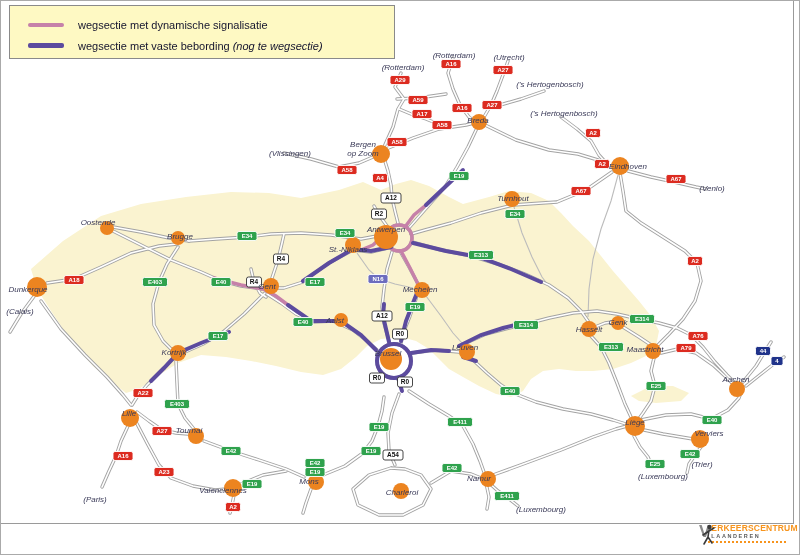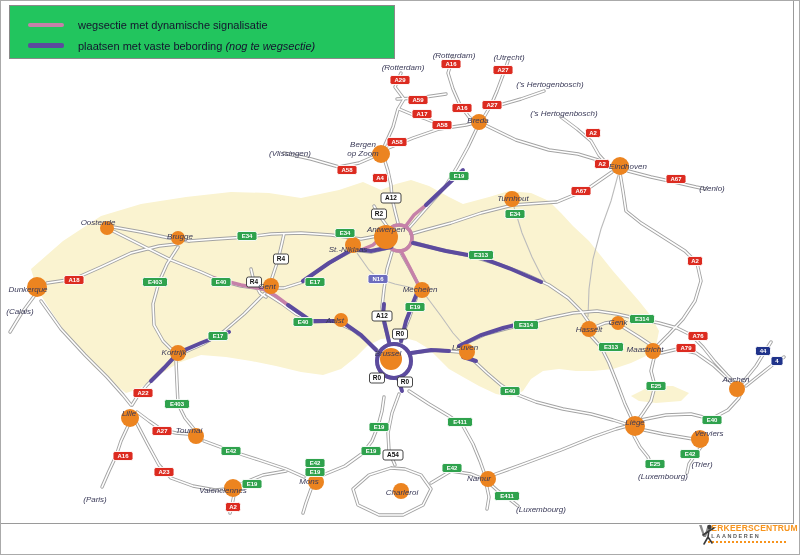"wegsectie met dynamische signalisatie" #legend { background: #22c55e -> #fef9c3 }
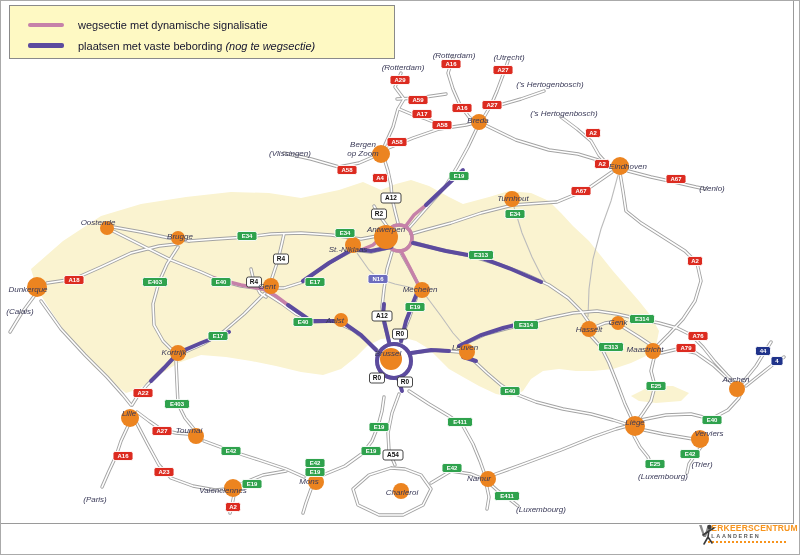"plaatsen met vaste bebording" span { text: plaatsen -> wegsectie }
